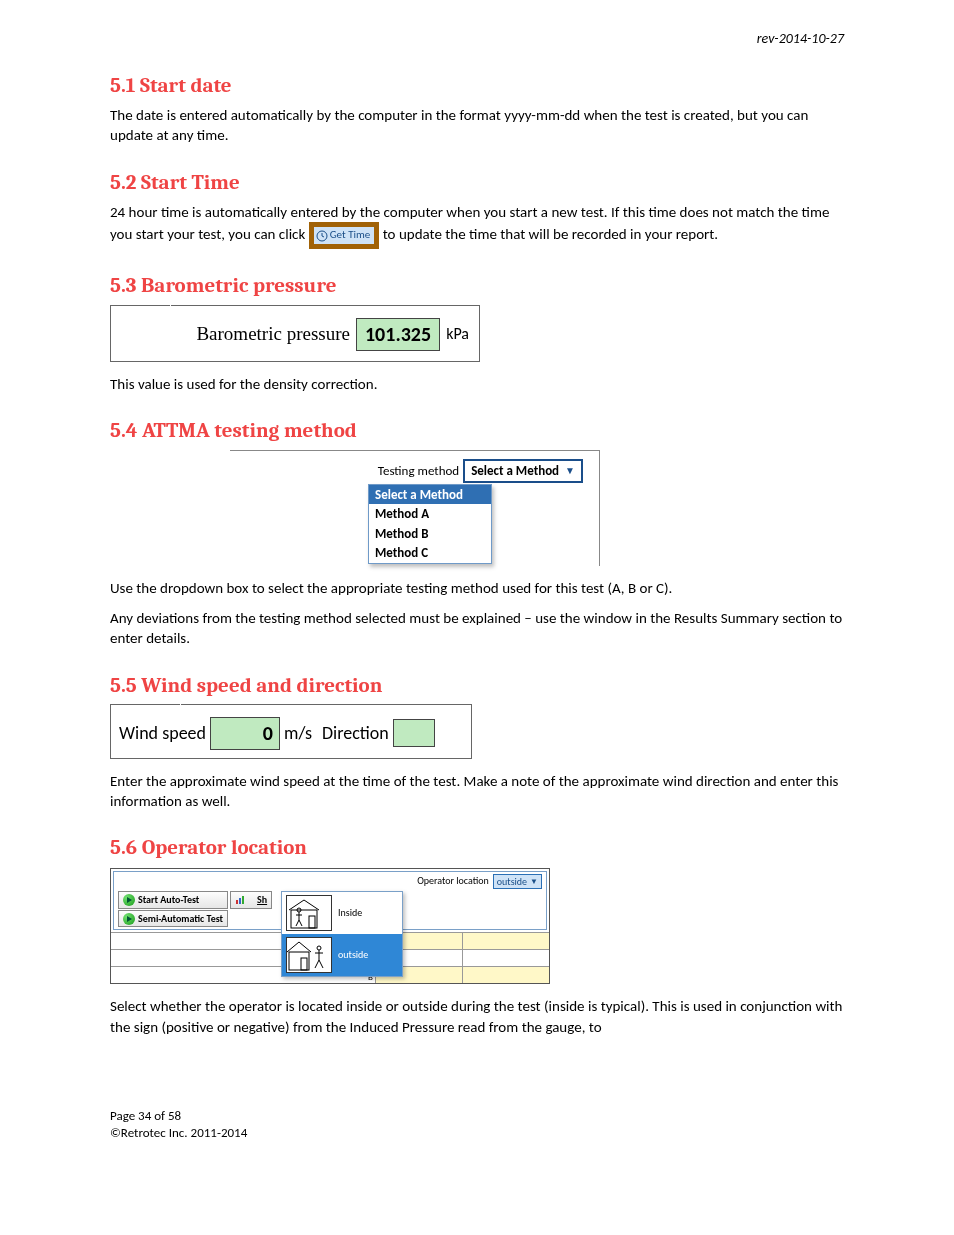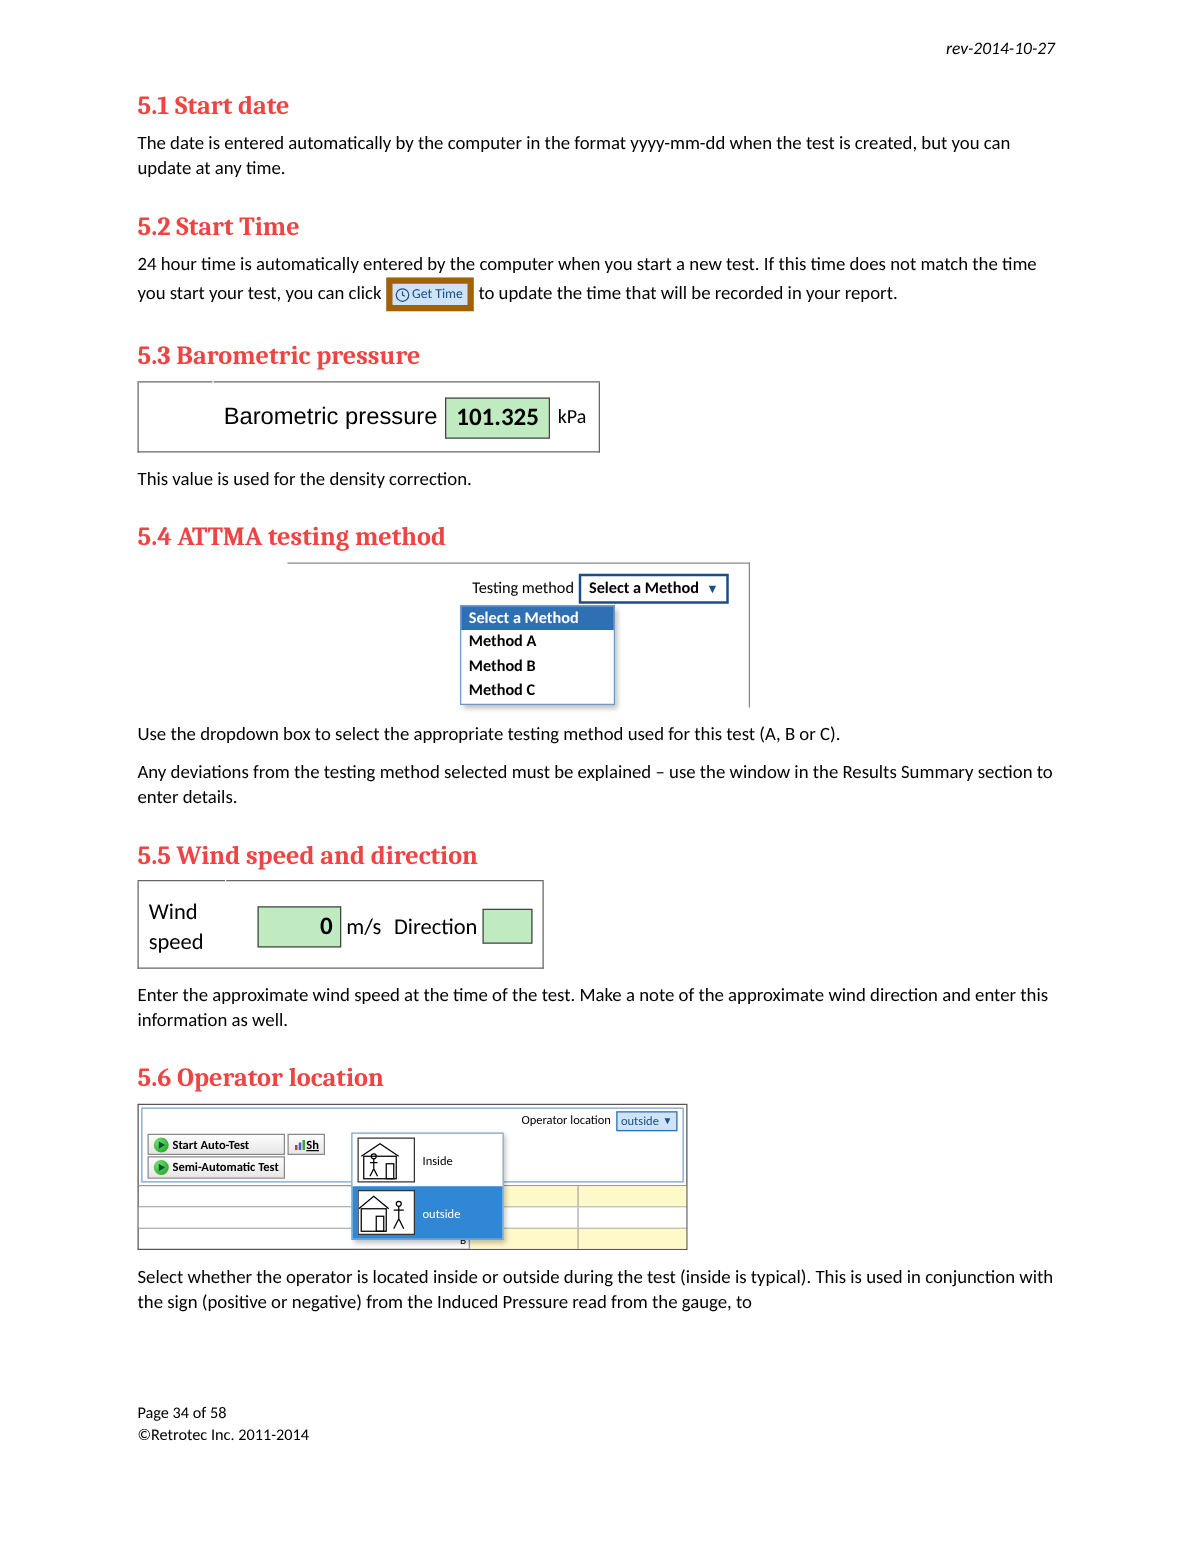"Barometric pressure" .baro-label { font-family: Liberation Sans, sans-serif -> Liberation Serif, serif }
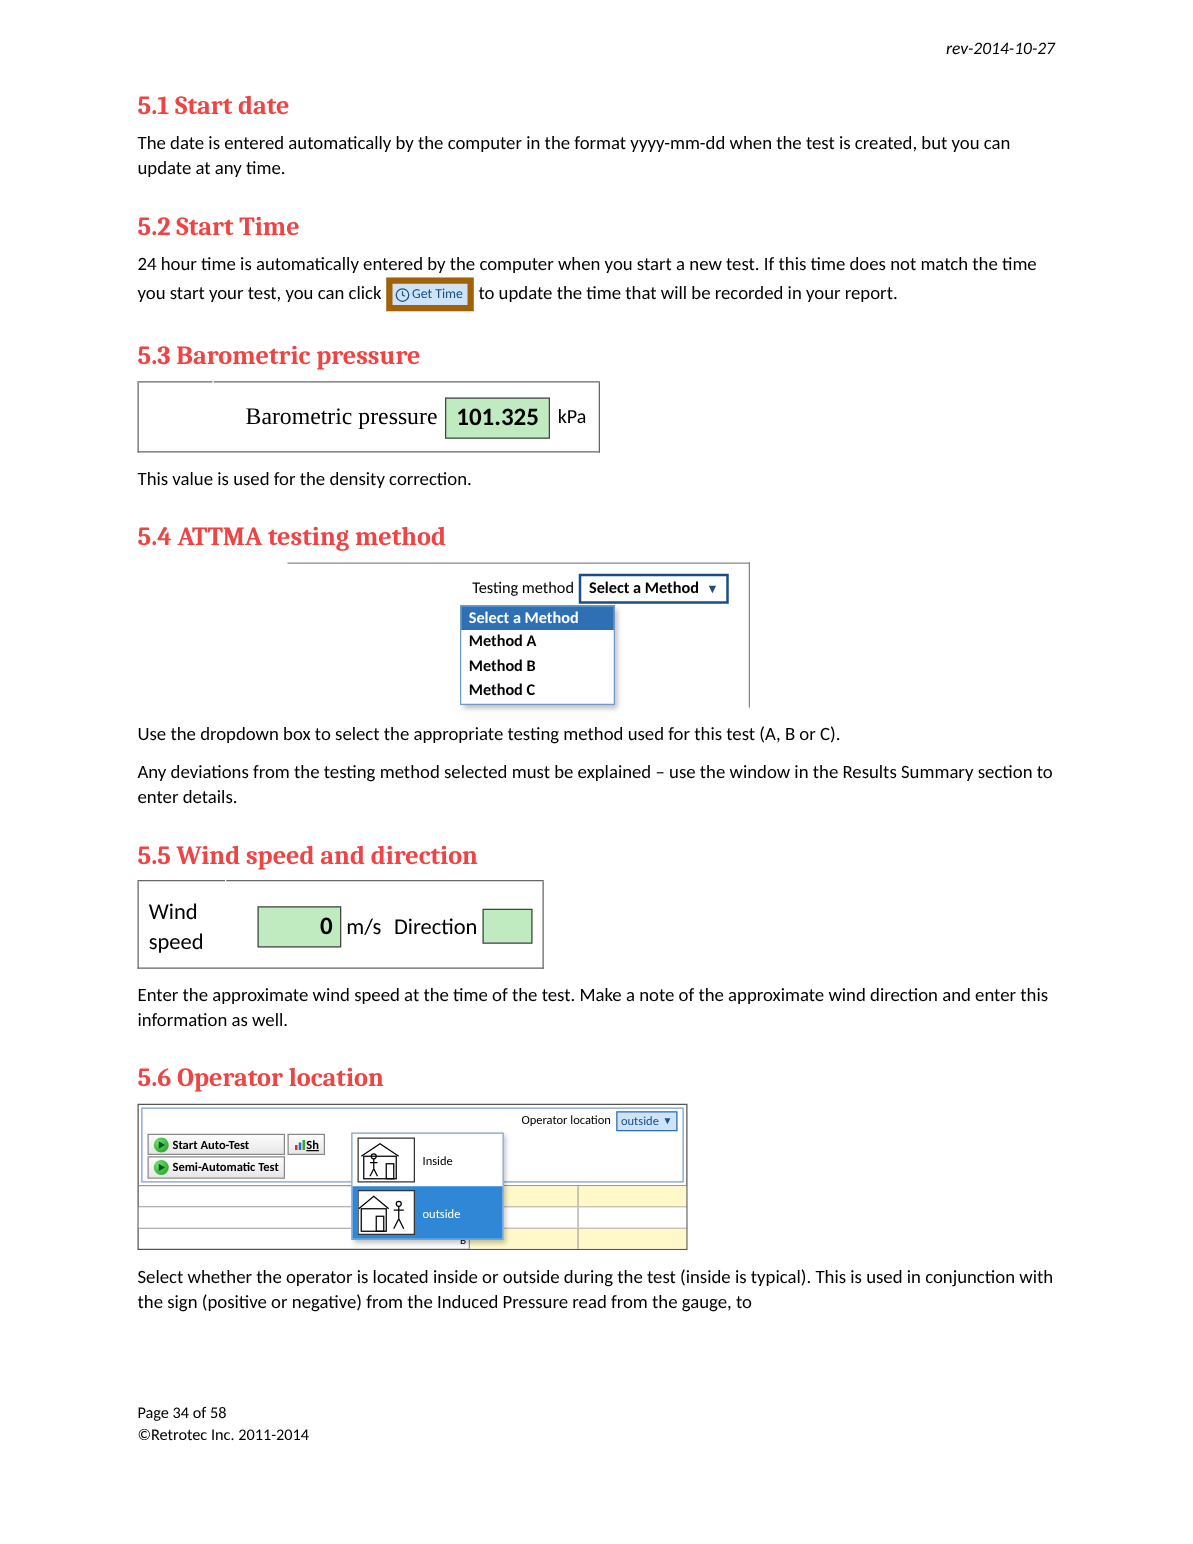"Wind speed" .wind-outer { width: 325px -> 362px }
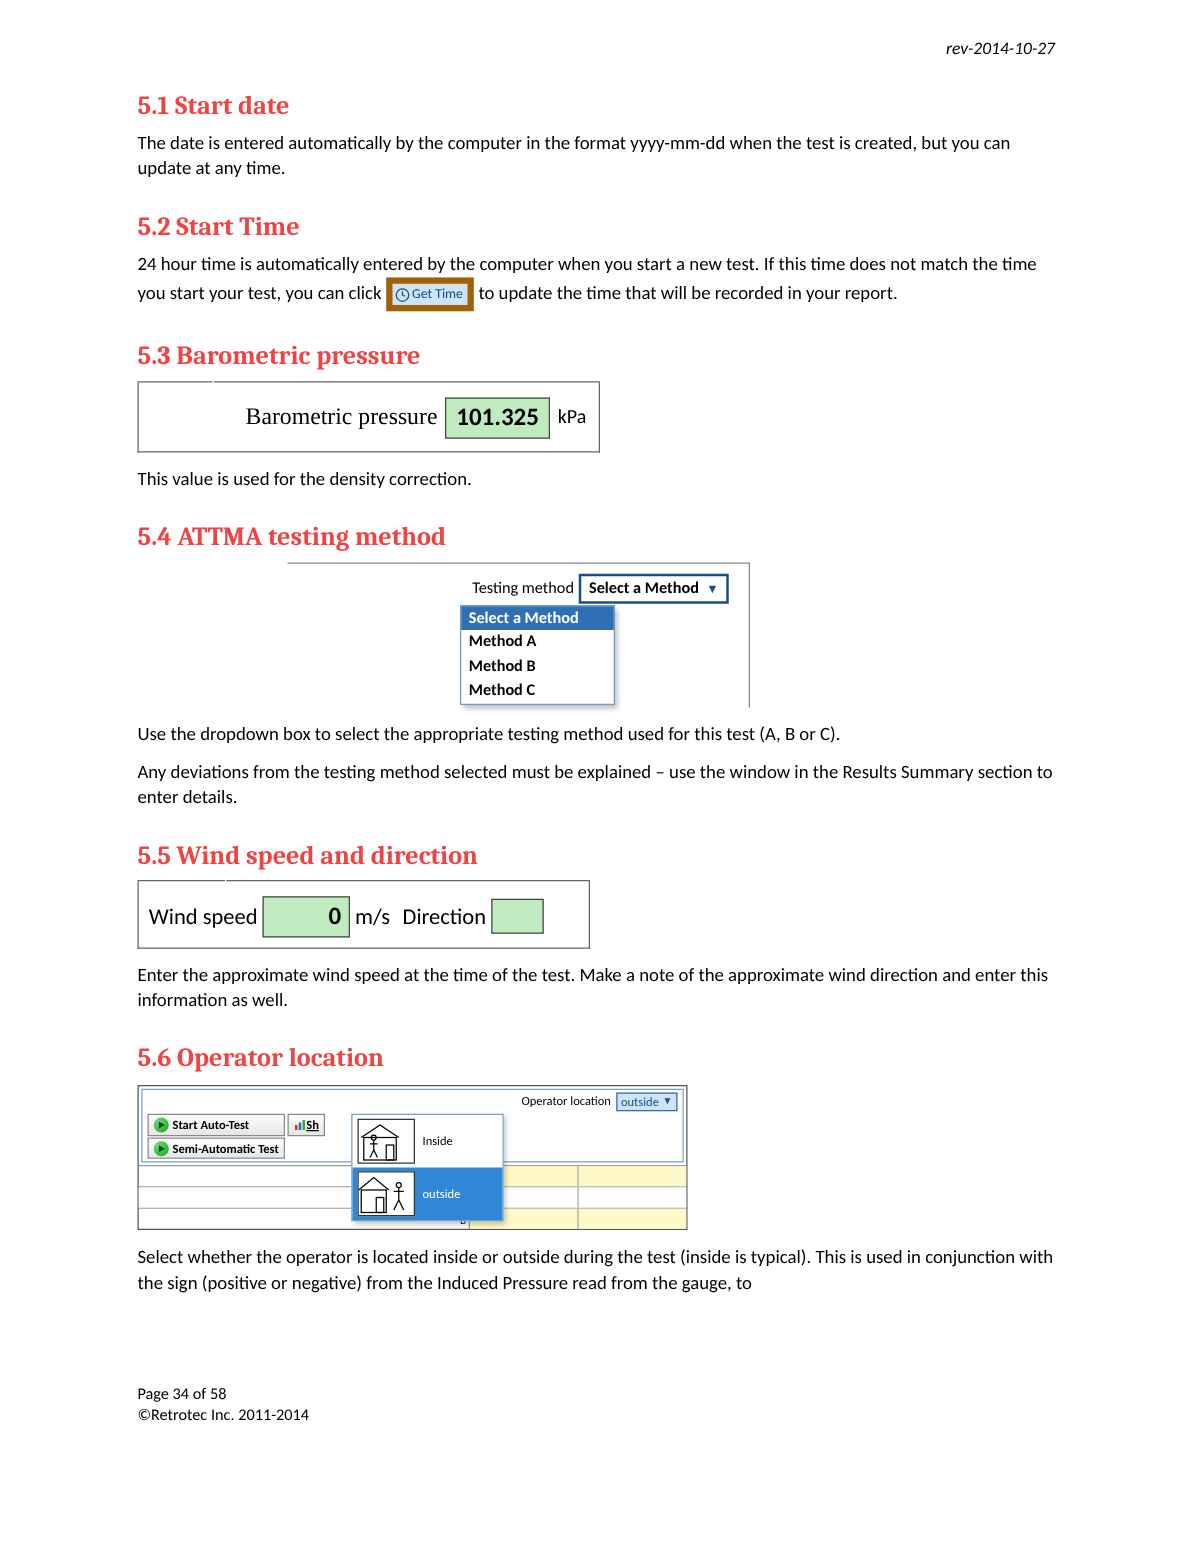"Sh" .op-sh { gap: 0 -> 12px }
